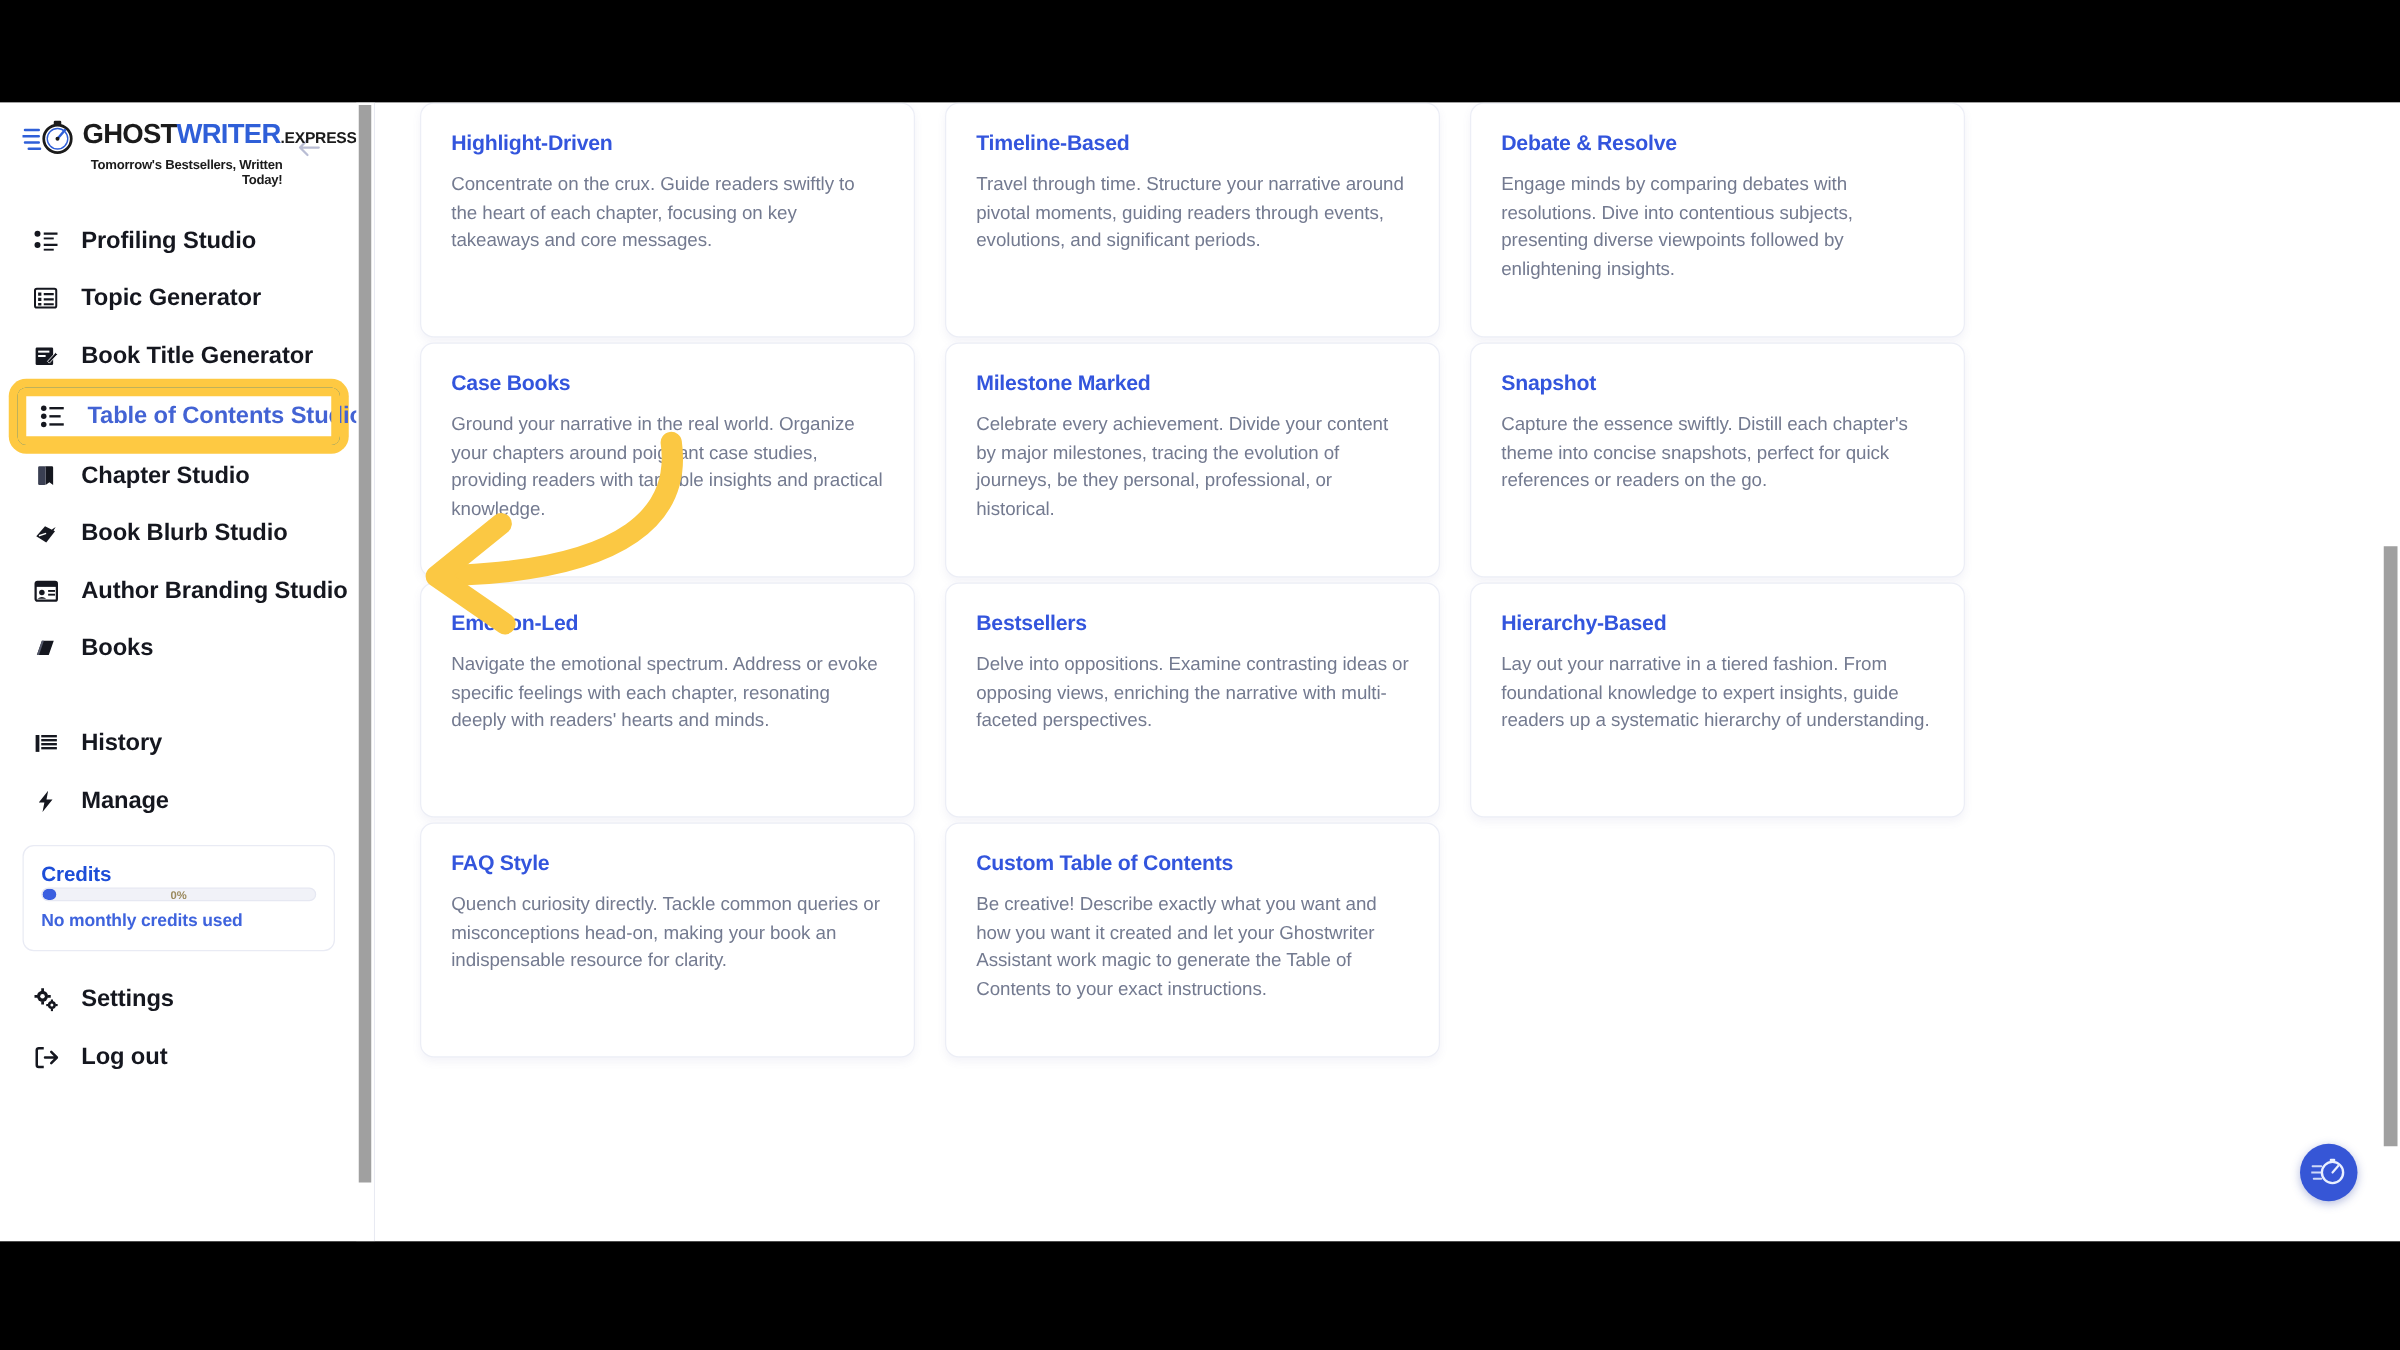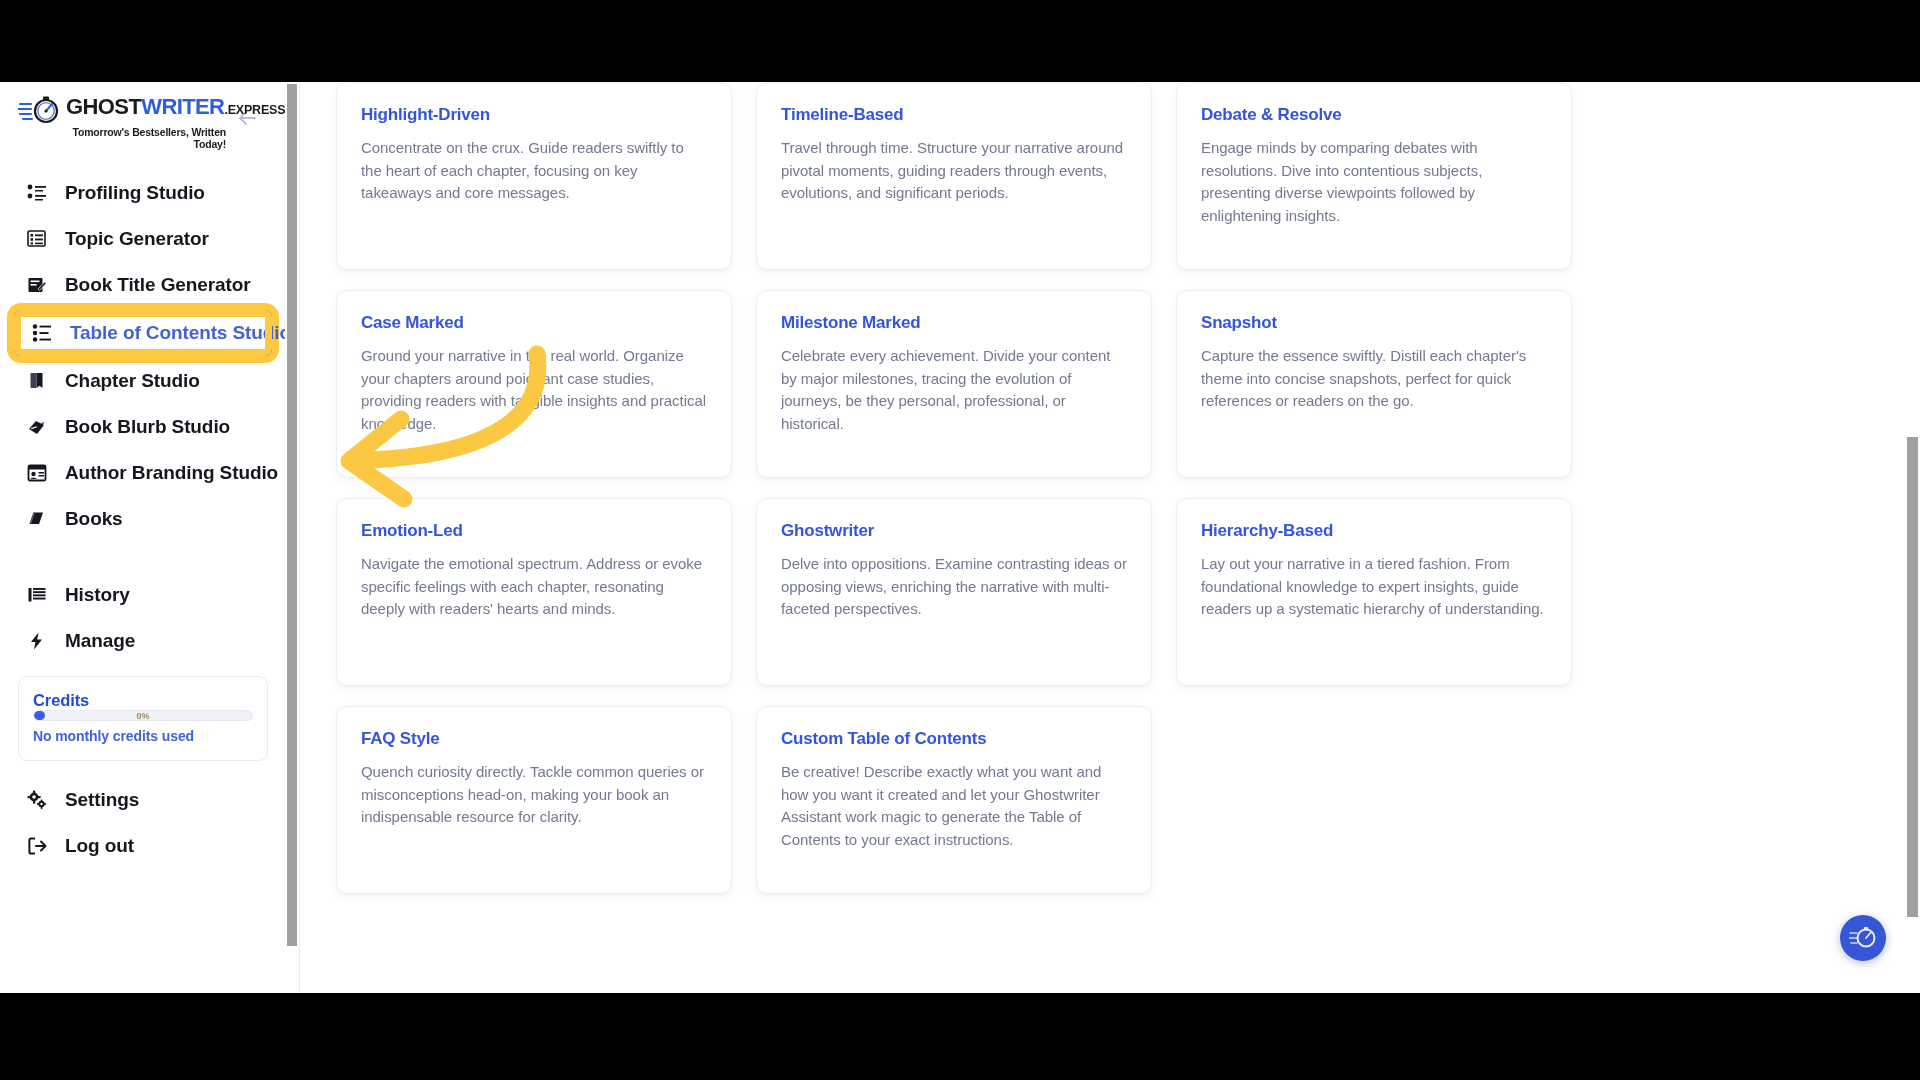"Highlight-Driven" .grid { gap: 20px 24px -> 4px 24px }
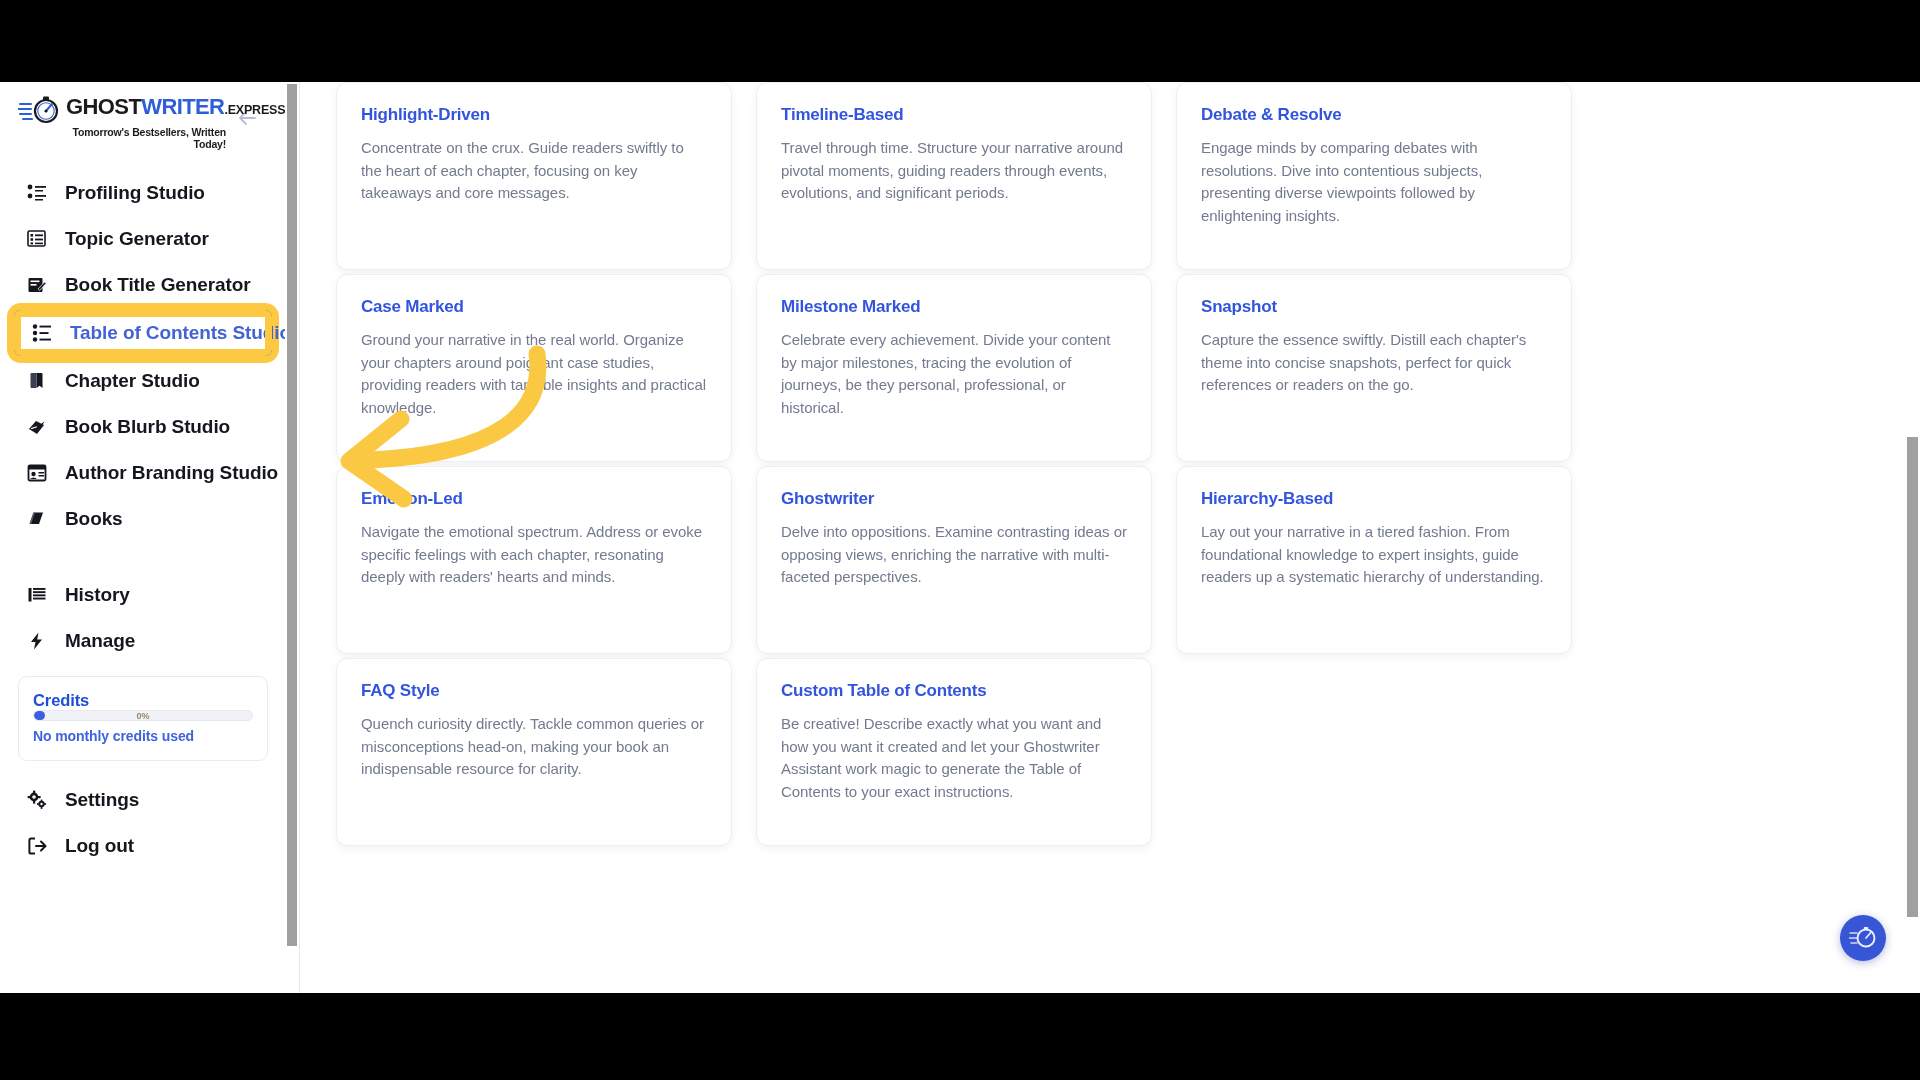"Case Marked" div.card-title { text: Marked -> Books }
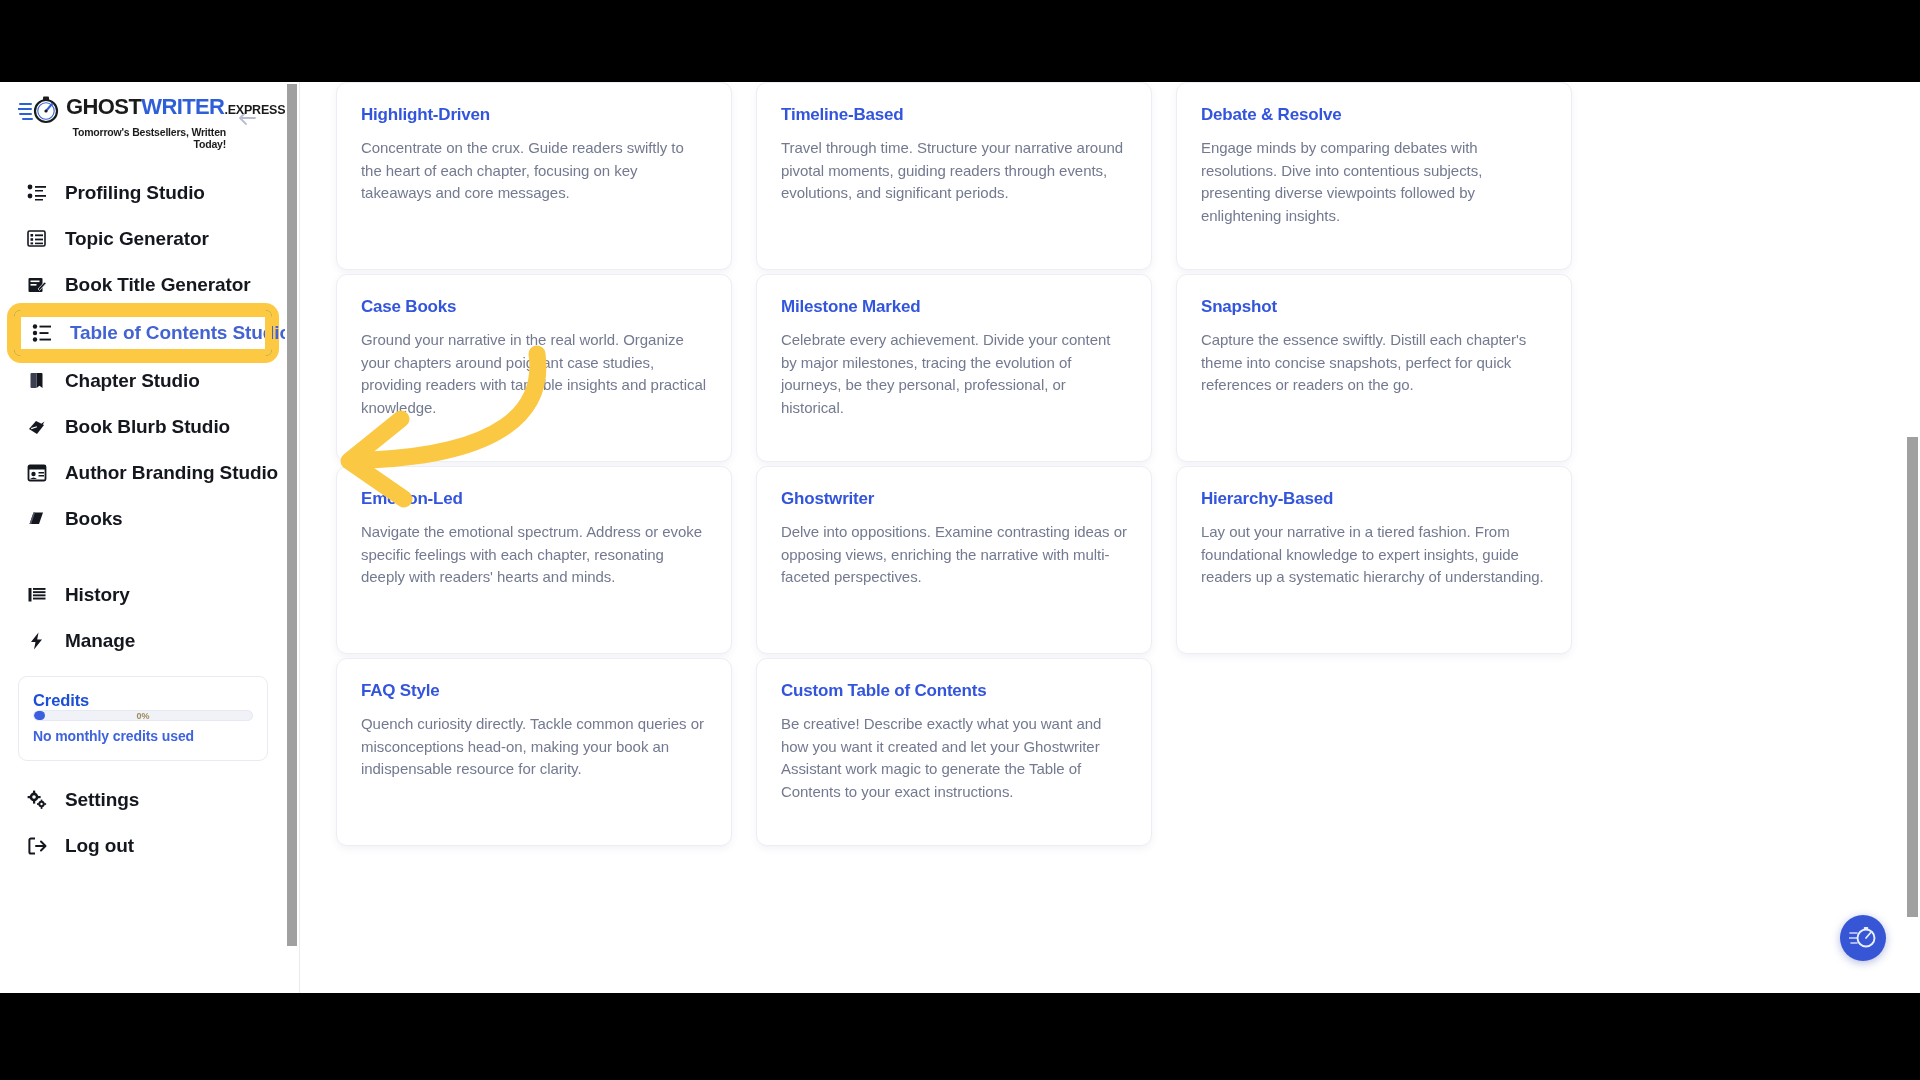"Ghostwriter" div.card-title { text: Ghostwriter -> Bestsellers }
